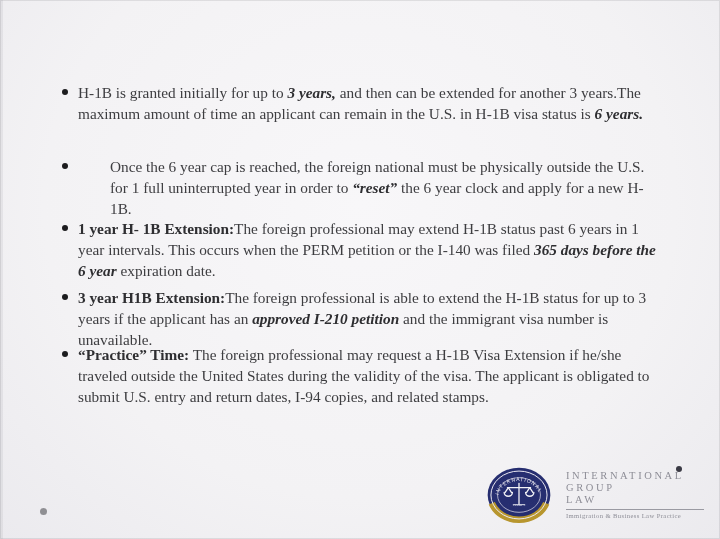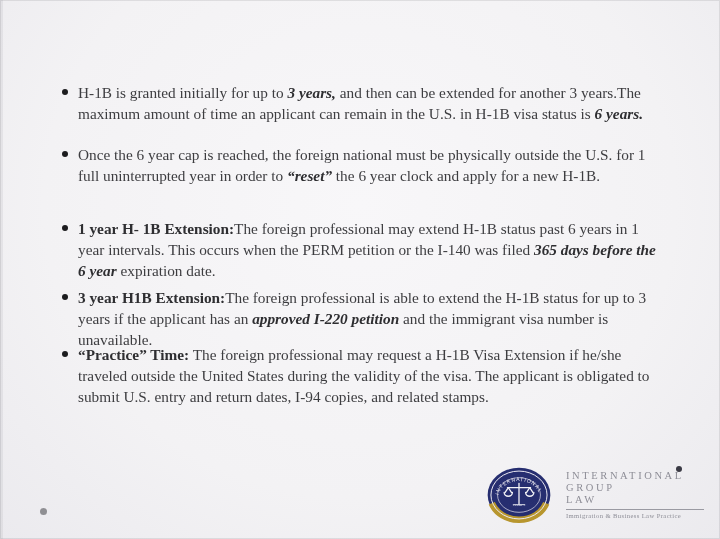"Once the 6 year cap" .b2 { gap: none -> 32px; top: 144px -> 156px }
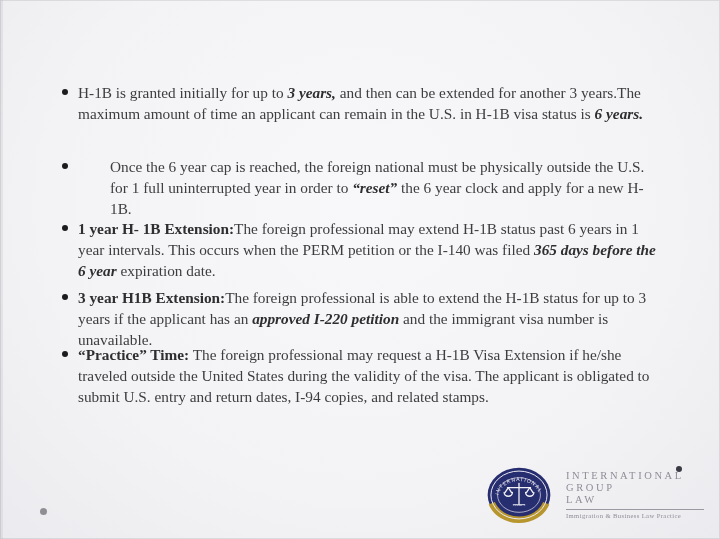"approved I-220 petition" span.seg-bi { text: I-220 -> I-210 }
